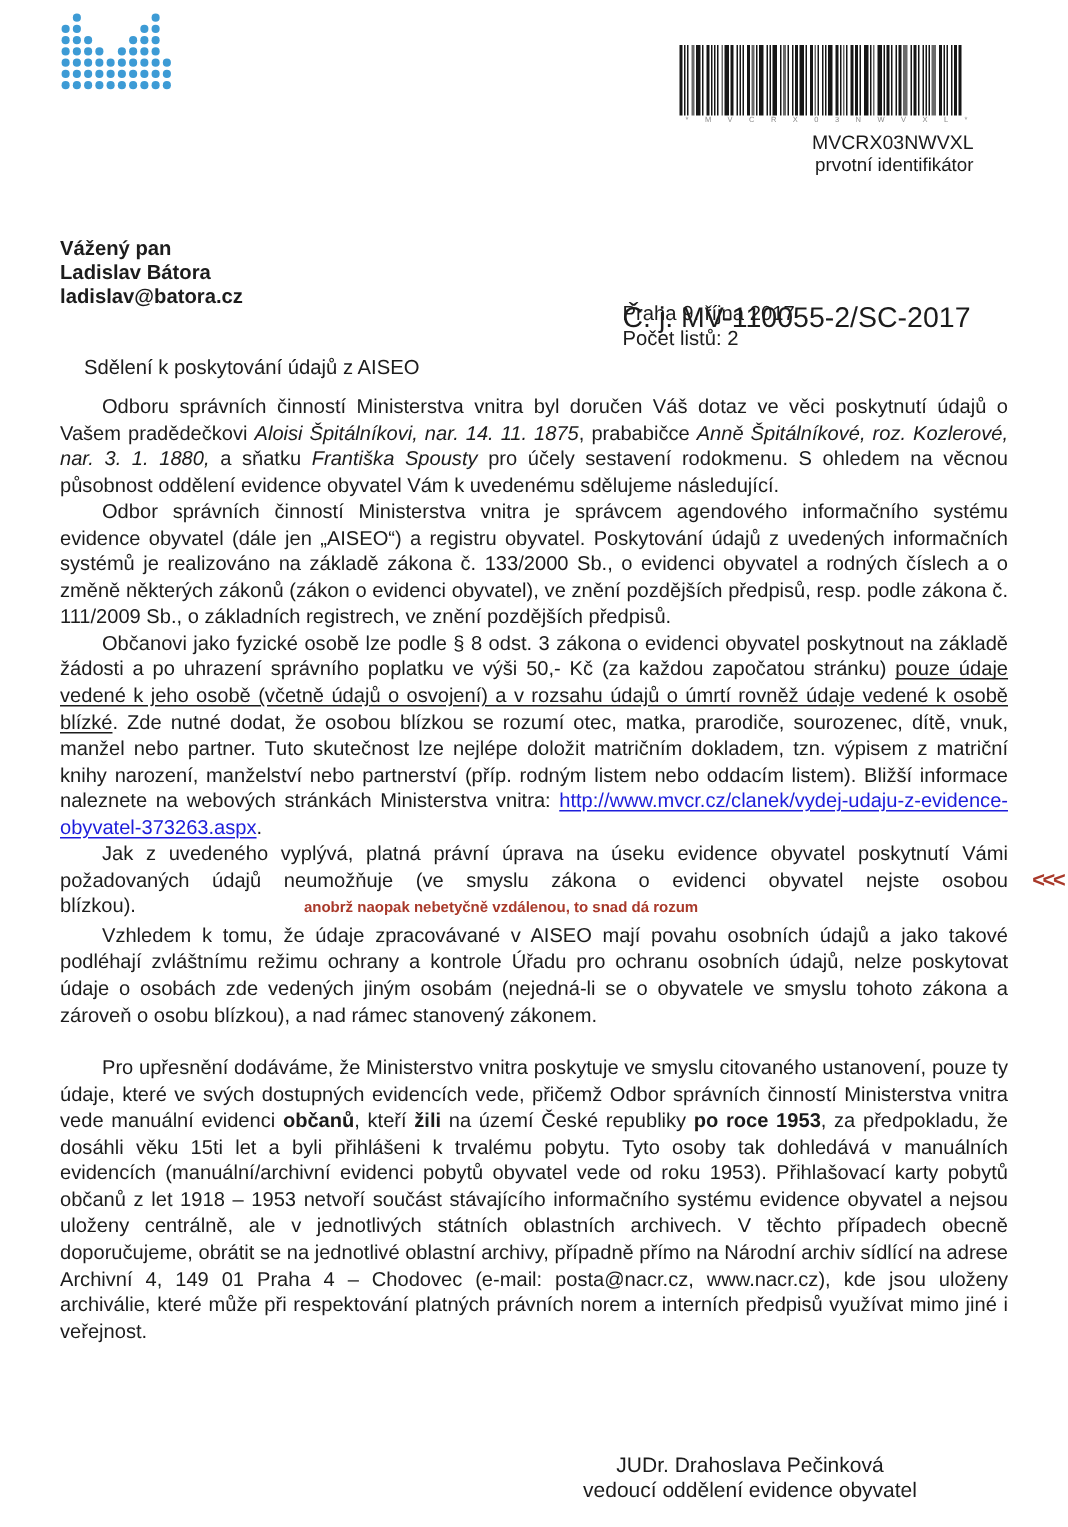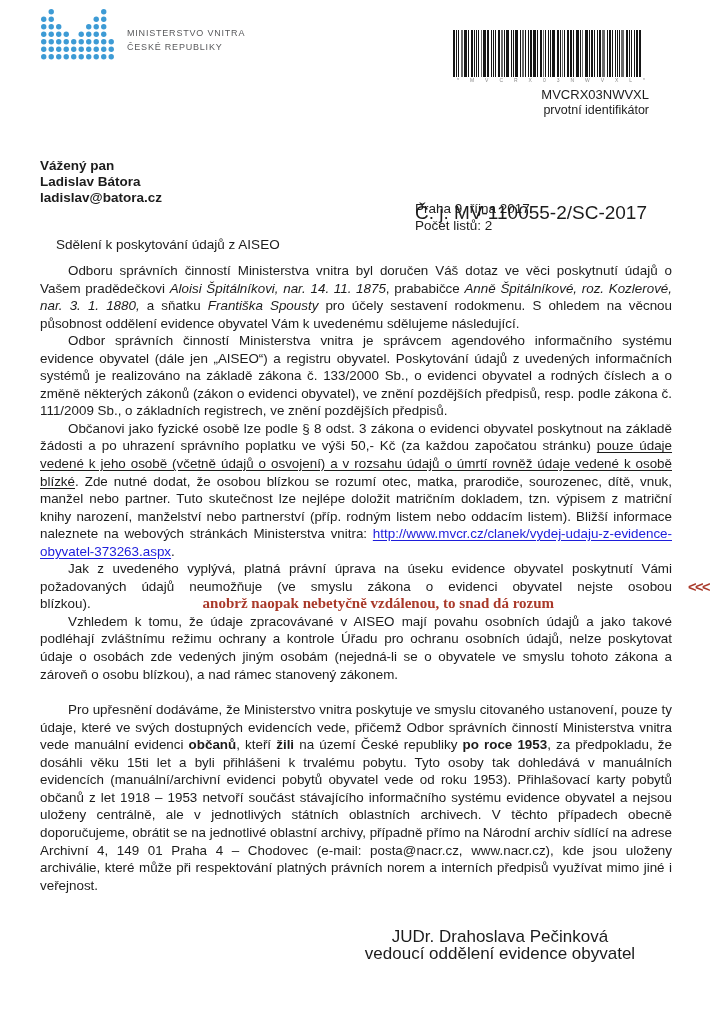"MINISTERSTVO VNITRA" div.org-text { html: <div> <div>MINISTERSTVO VNITRA</div> <div>ČESKÉ REPUBLIKY</div> </div> -> none }
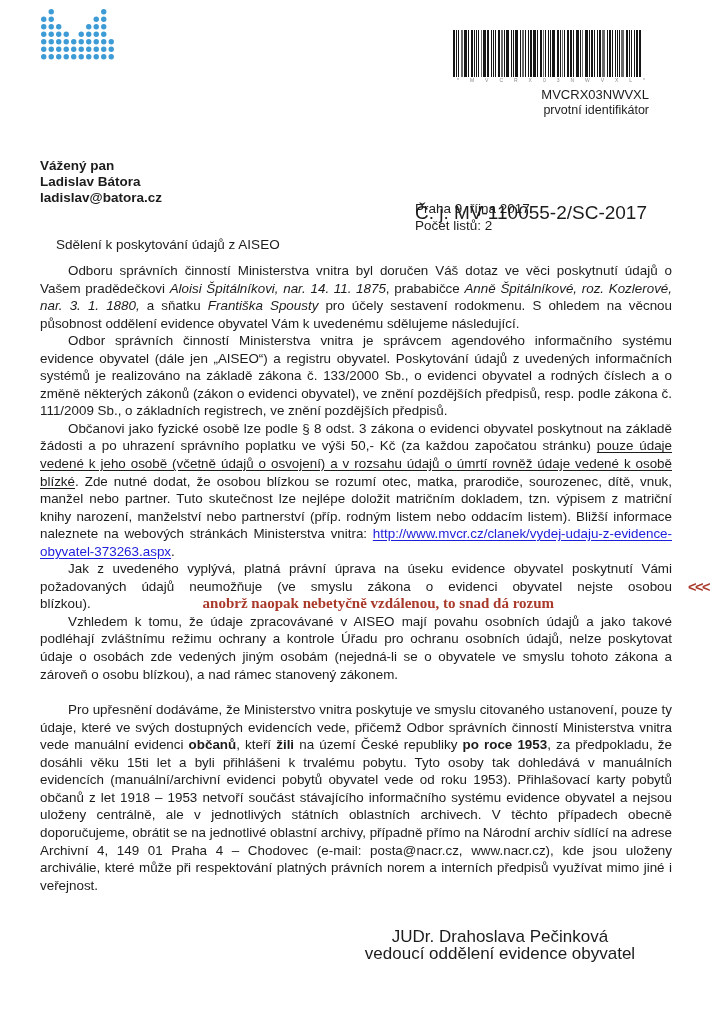"anobrž naopak nebetyčně vzdálenou, to" .red-note { font-family: Liberation Serif, serif -> none; font-size: 15px -> 10px }
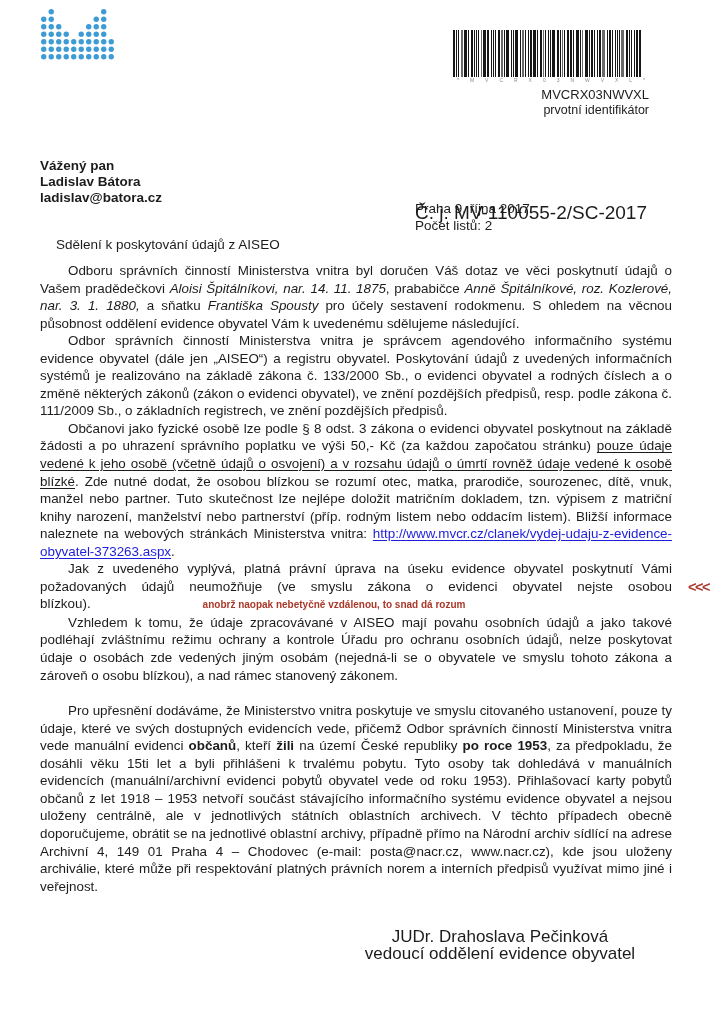"JUDr. Drahoslava Pečinková" .signature { font-size: 17px -> 14px; top: 928px -> 968px }
